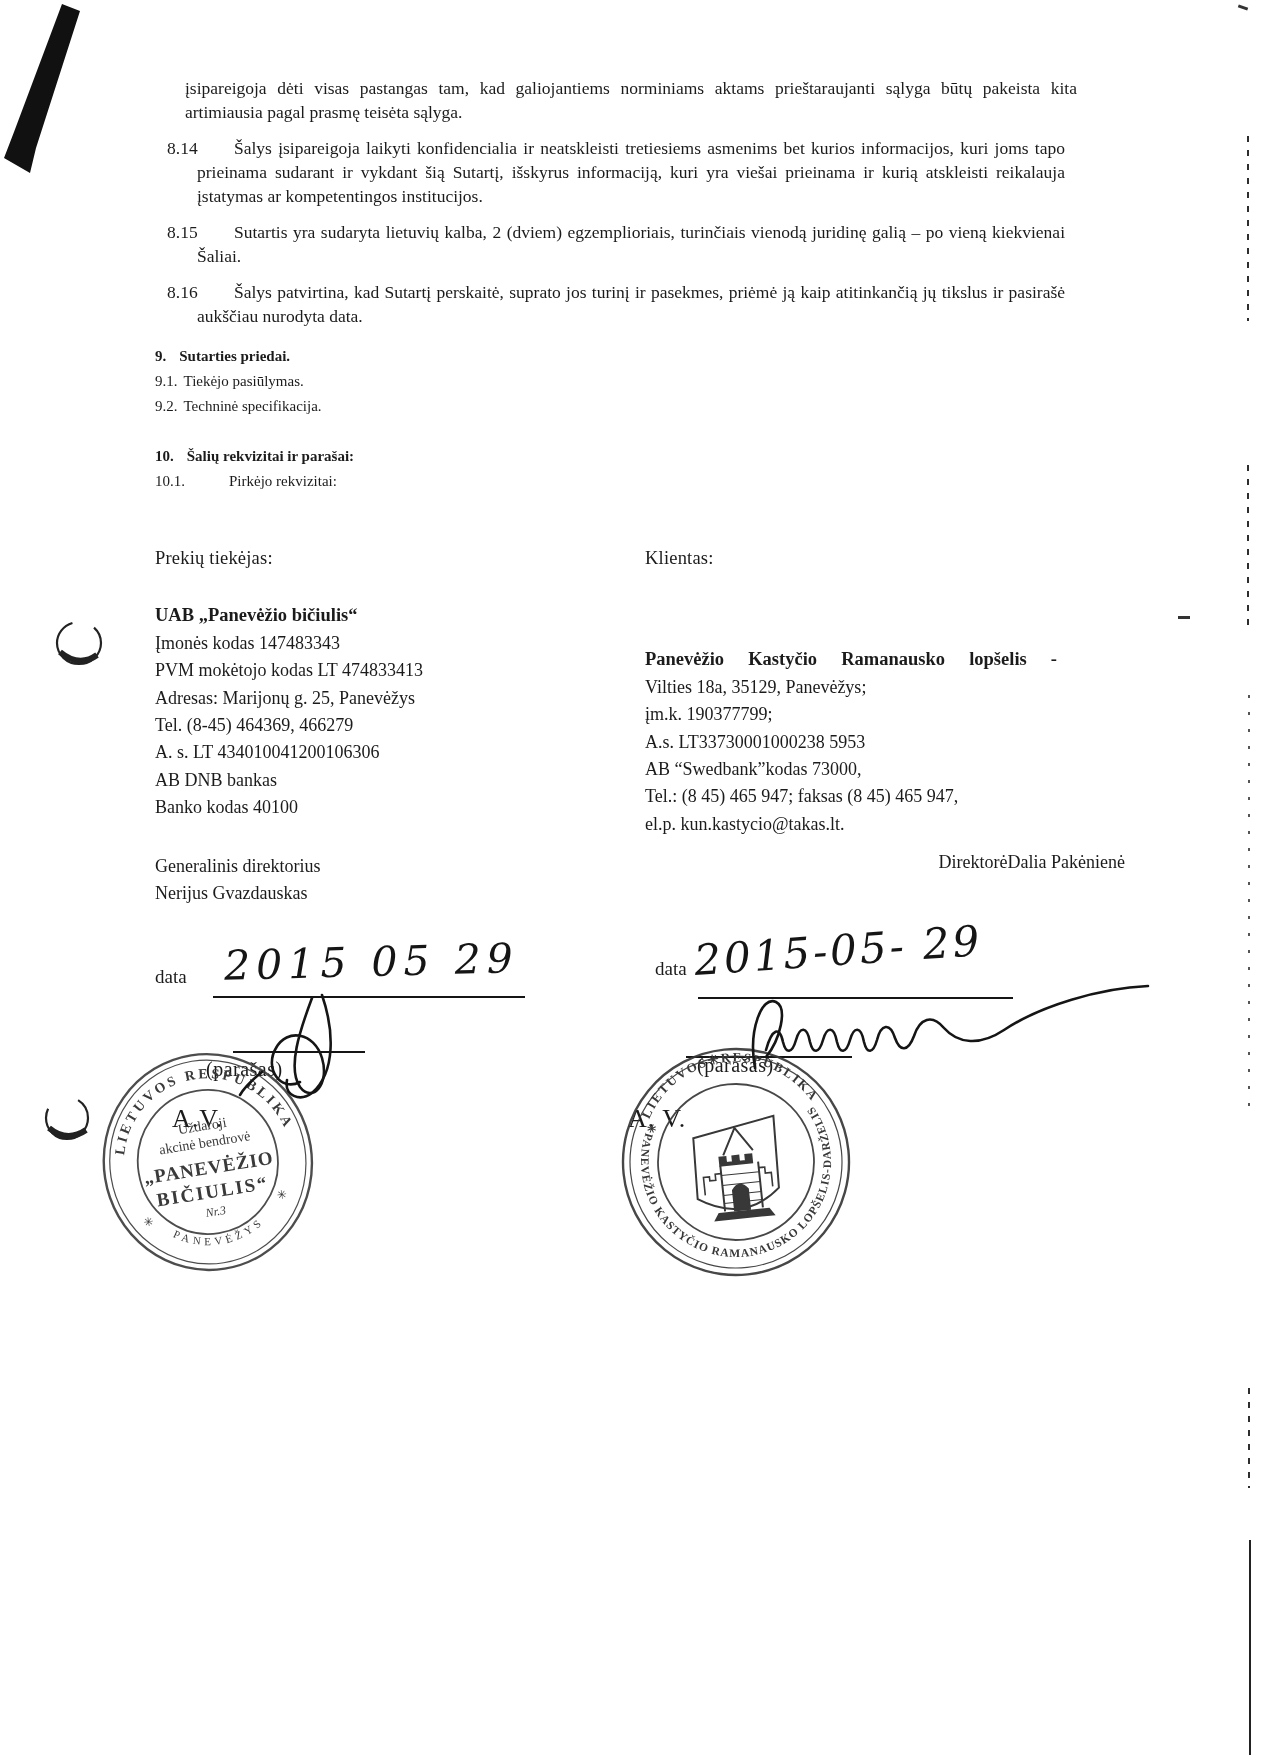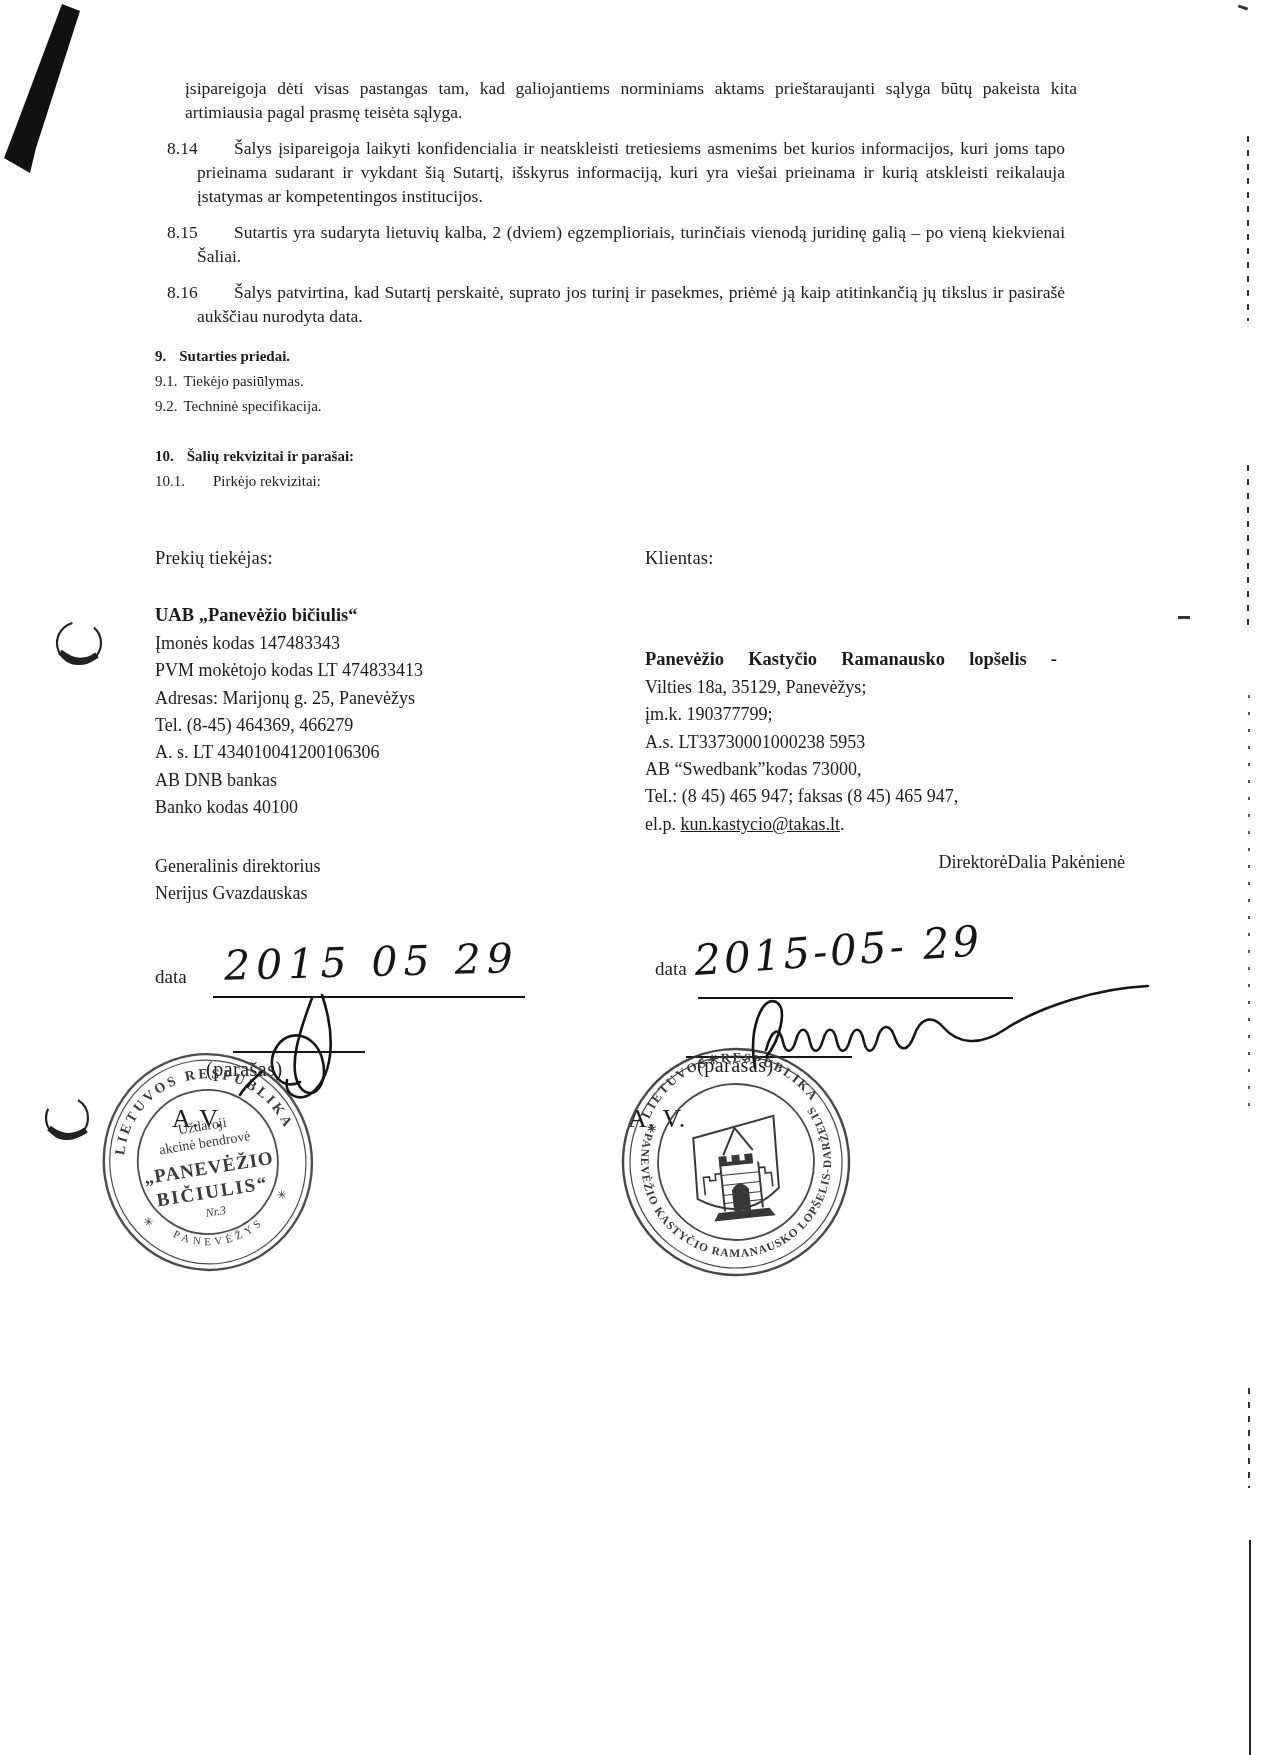"10.1." .sec-item .inum.wide { margin-right: 28px -> 44px }
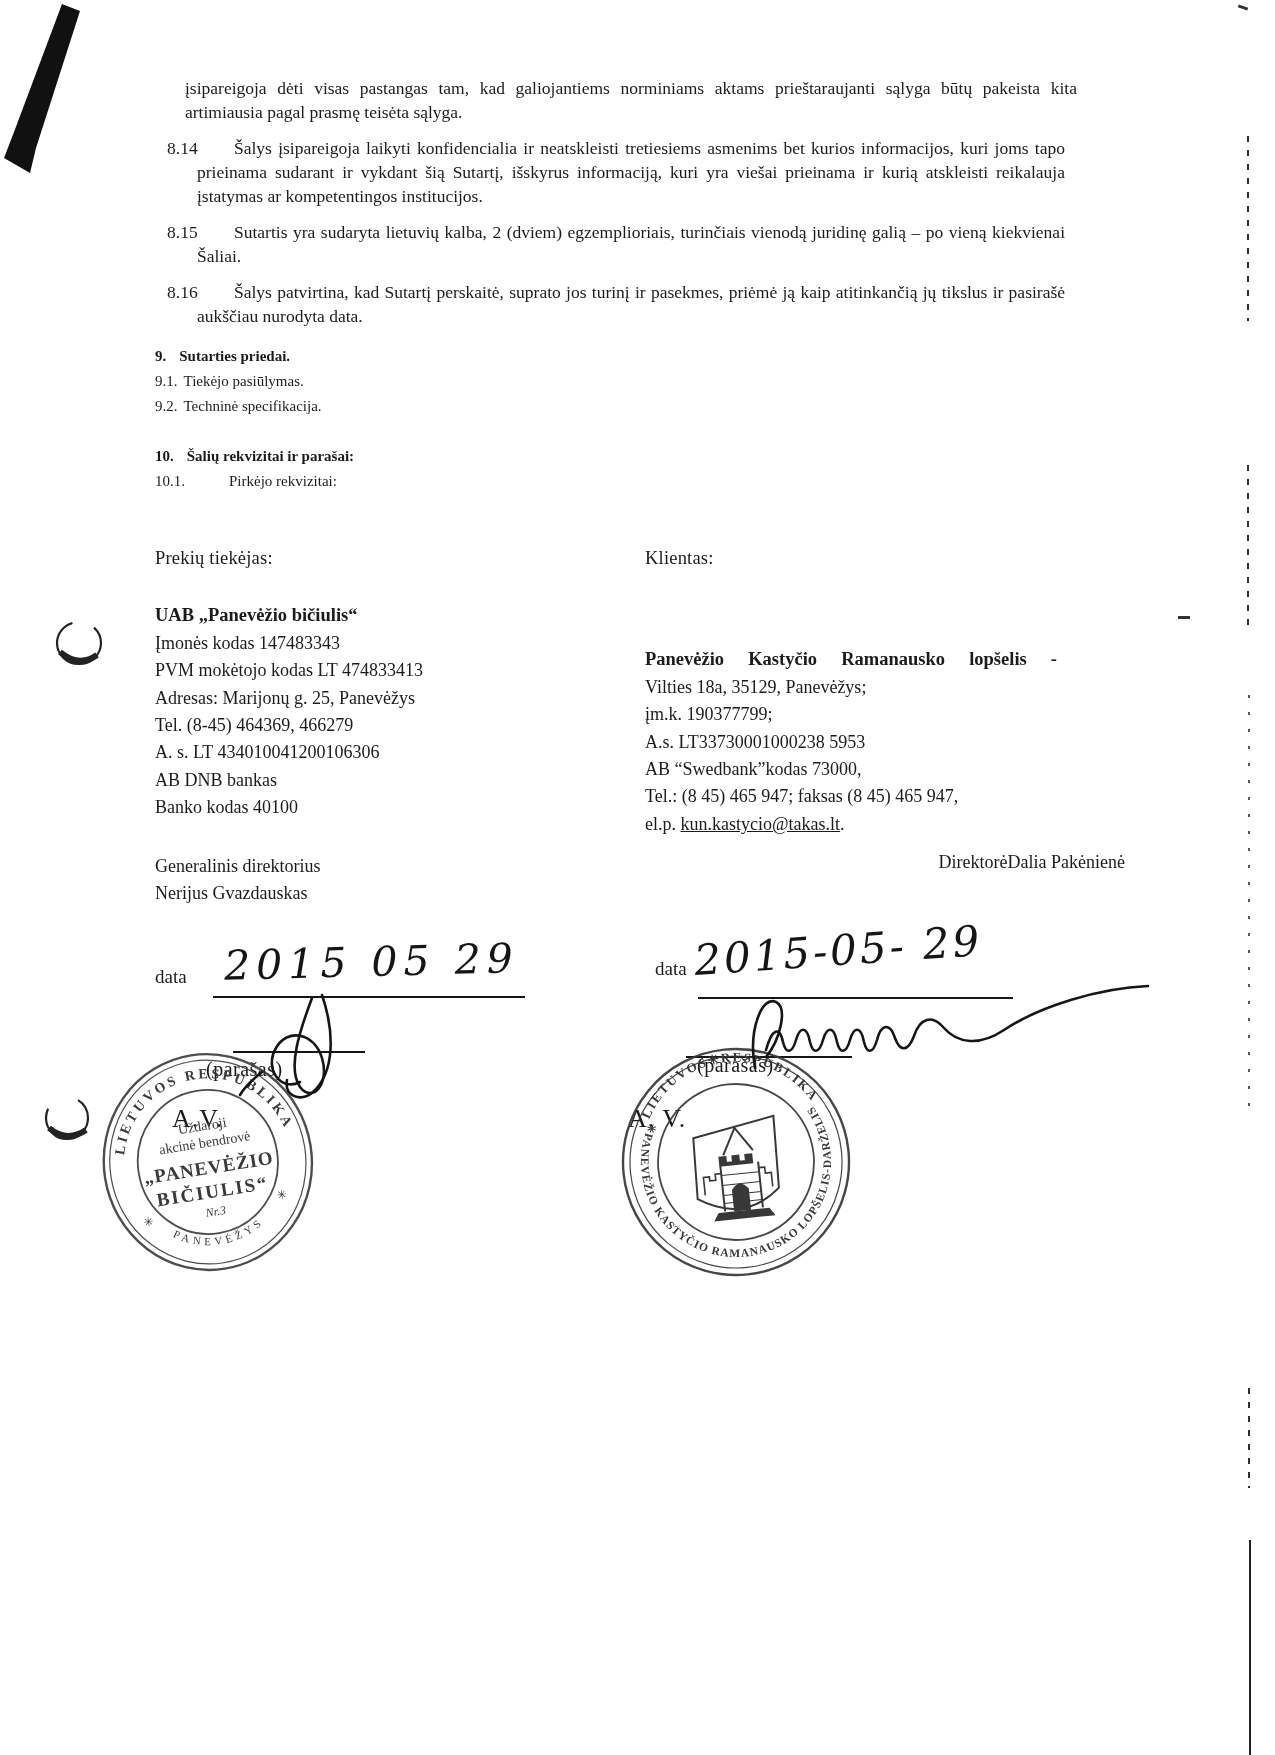"kun.kastycio@takas.lt" span { text-decoration: underline -> none }
